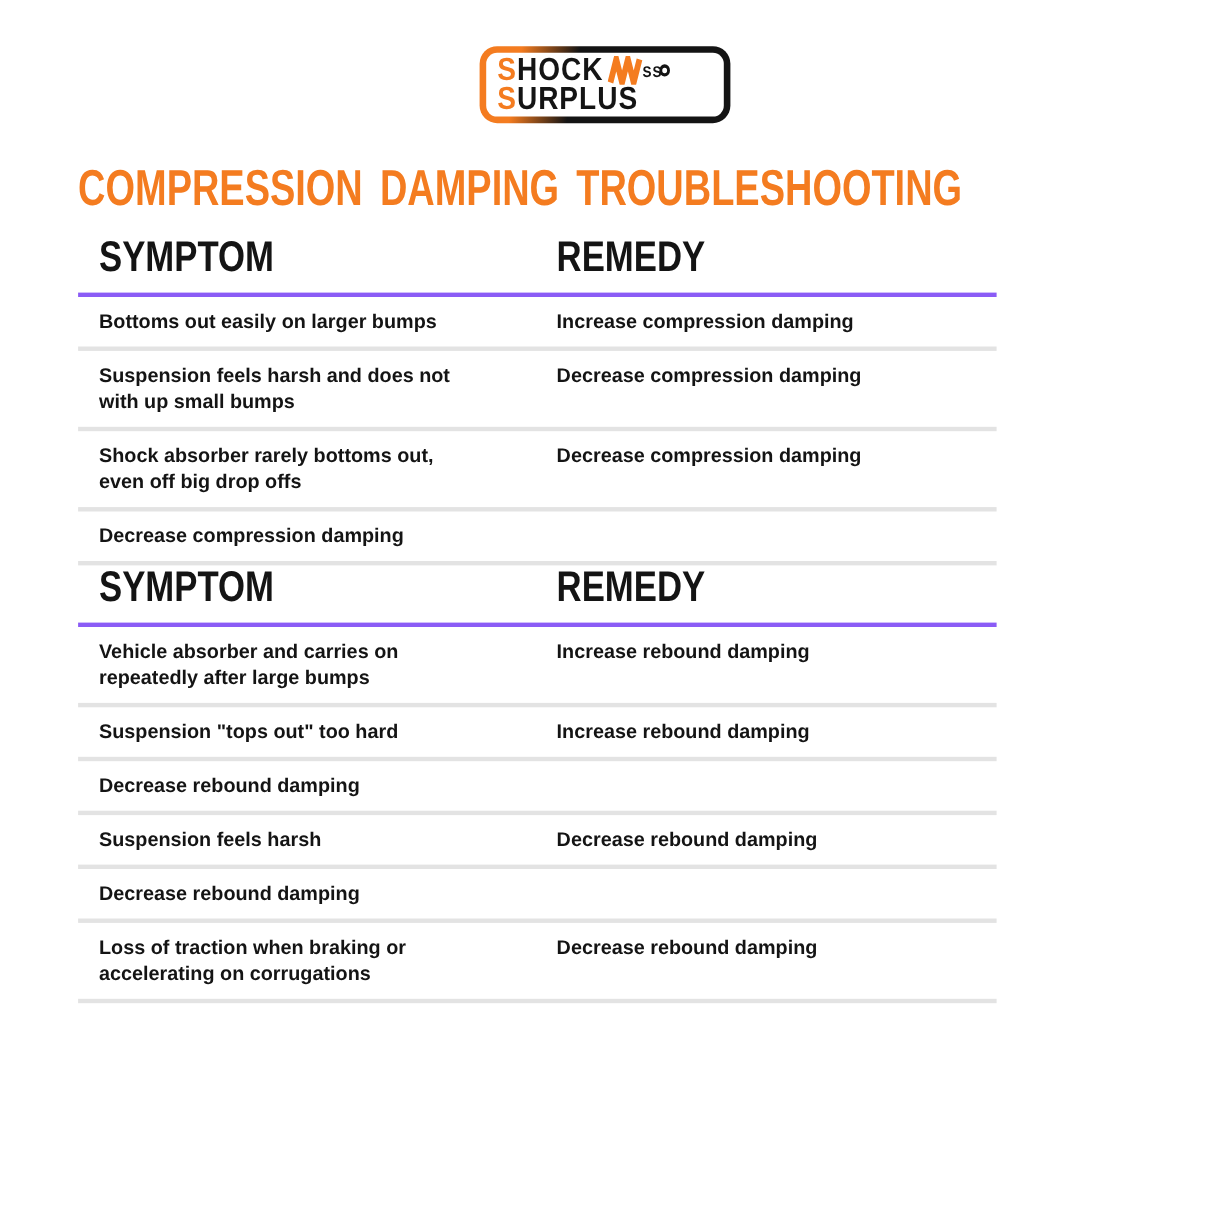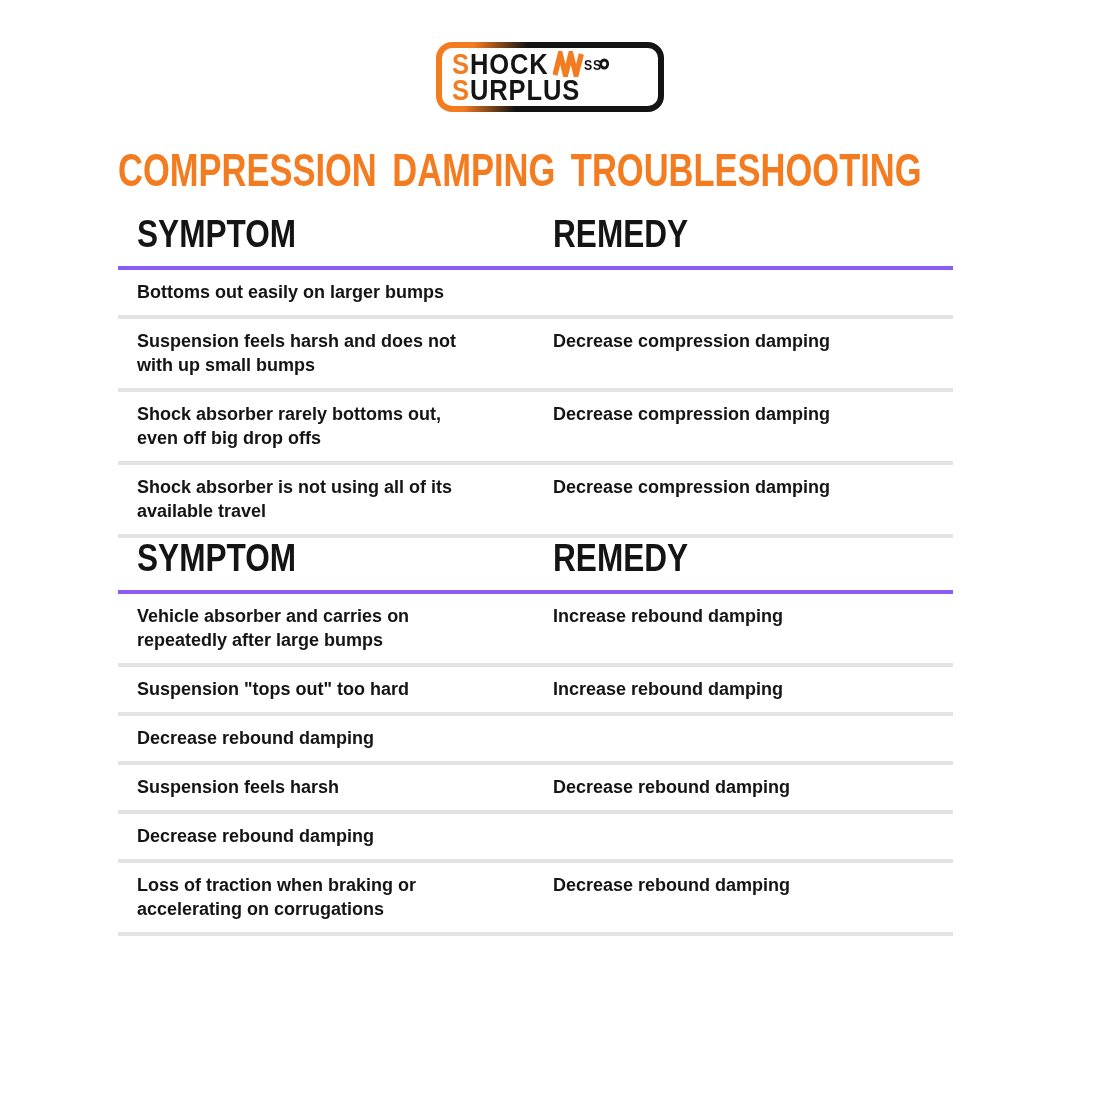"COMPRESSION DAMPING TROUBLESHOOTING" .content { margin-left: 118px -> 71px }
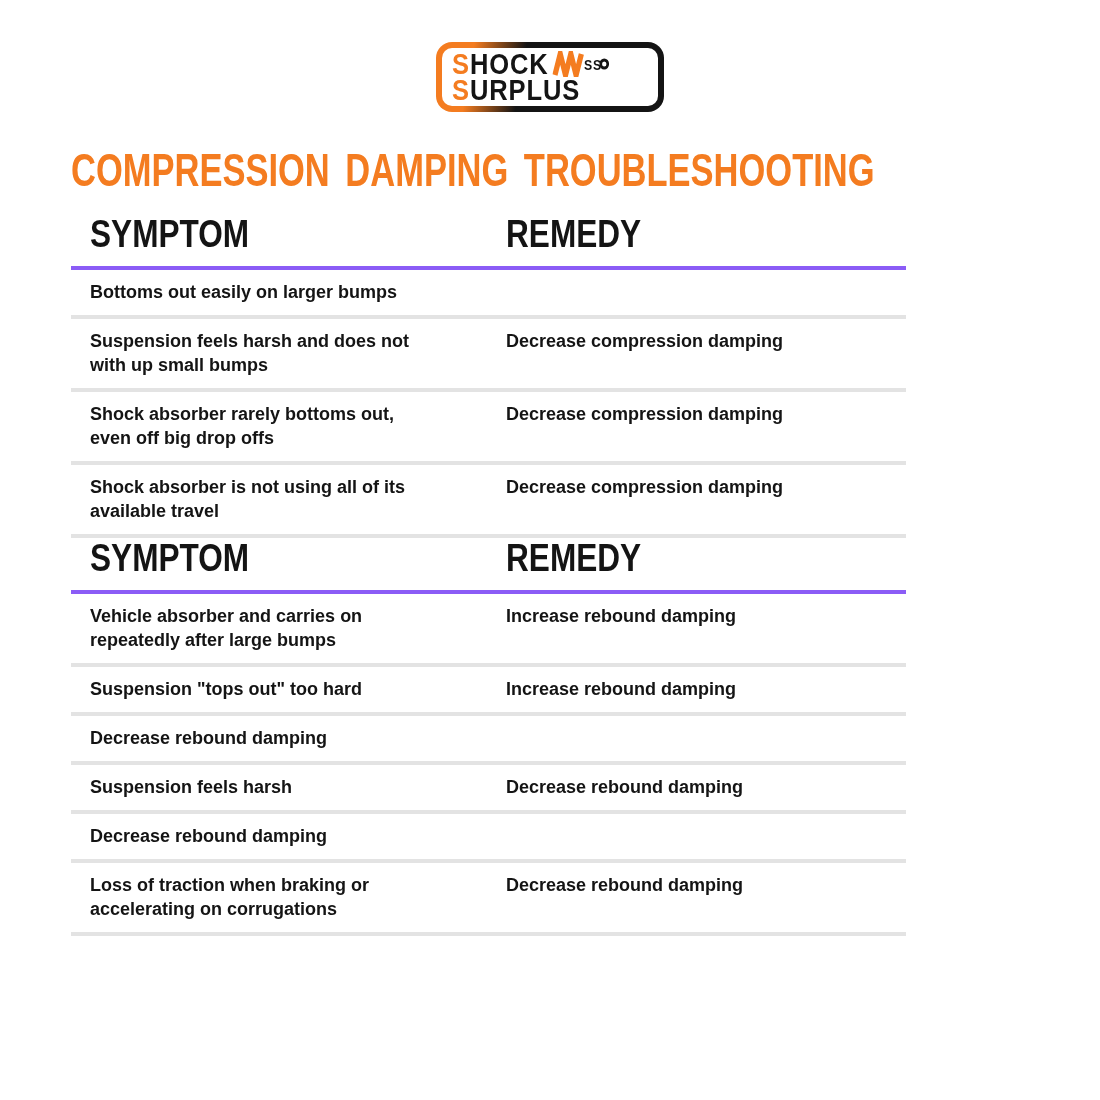"Increase compression damping" div.cell { html: none -> <div>Increase compression damping</div> }
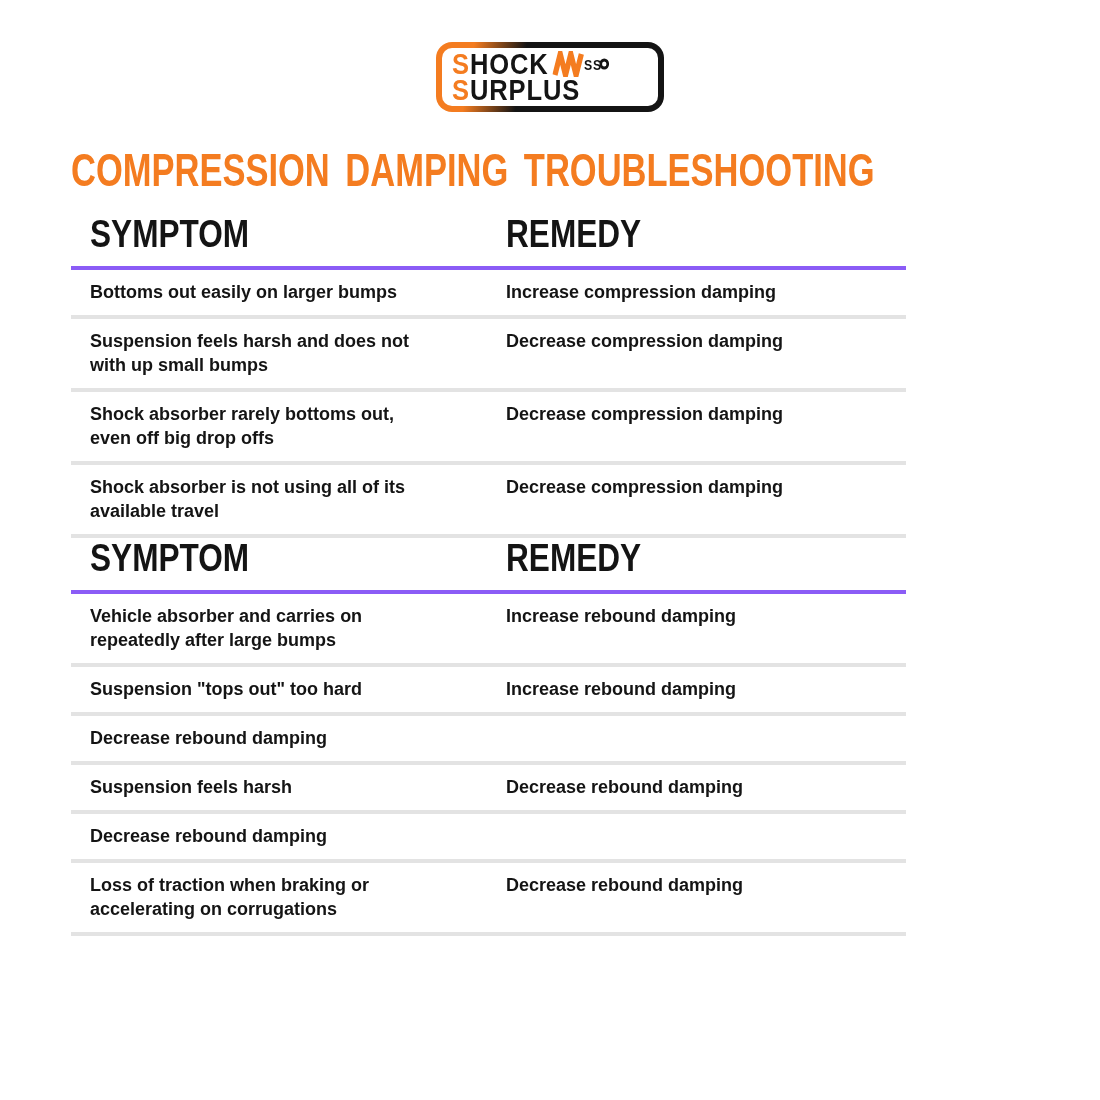"Shock absorber is not using" div.cell { html: <div>Shock absorber is not using all of its available travel</div> -> none }
